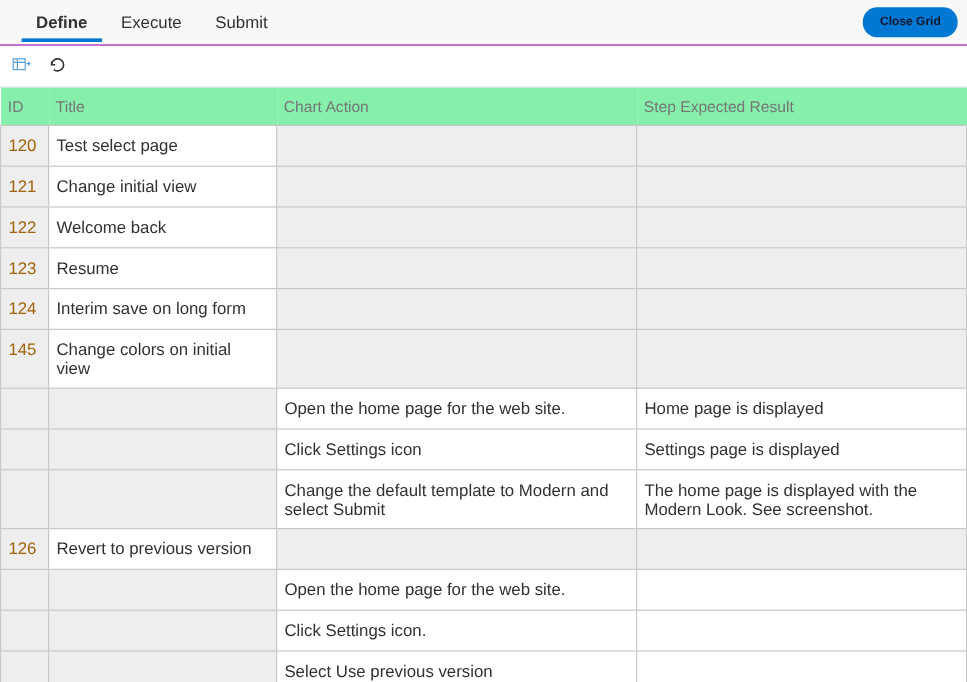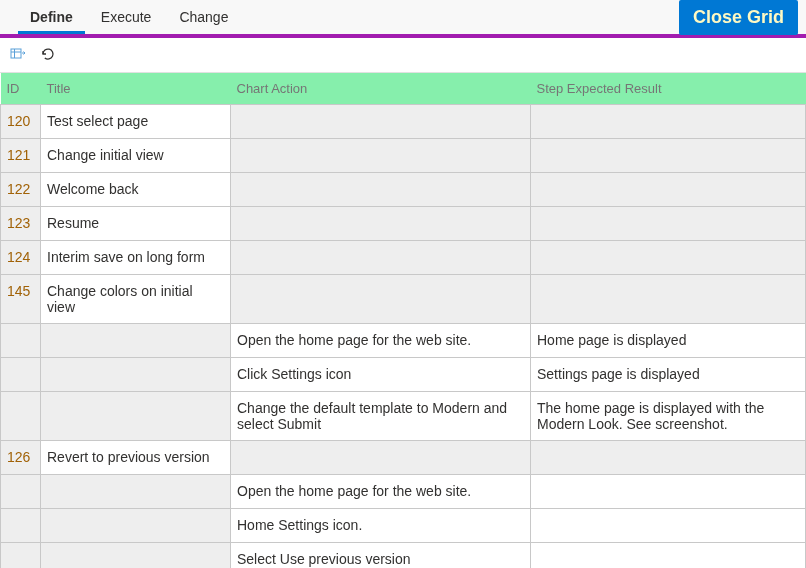"Define" .topbar { border-bottom: 4px solid #a21caf -> 1px solid #a21caf }
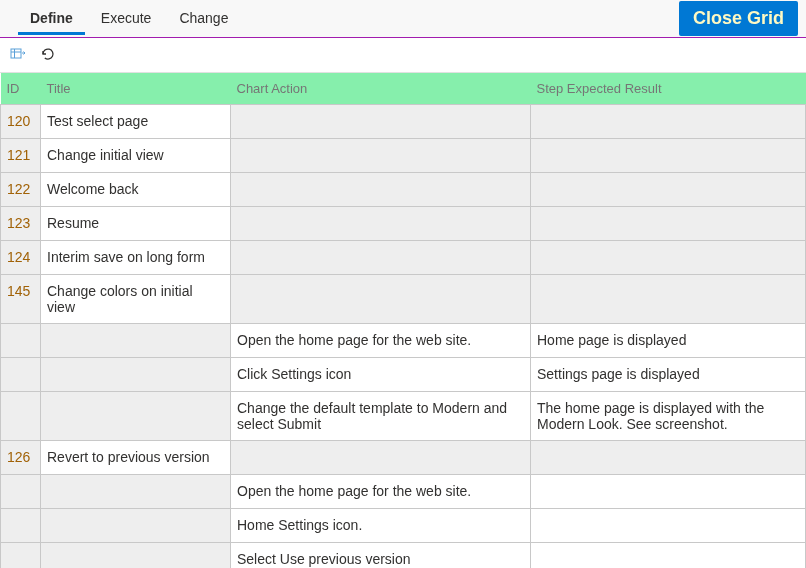"Change" div.tab { text: Change -> Submit }
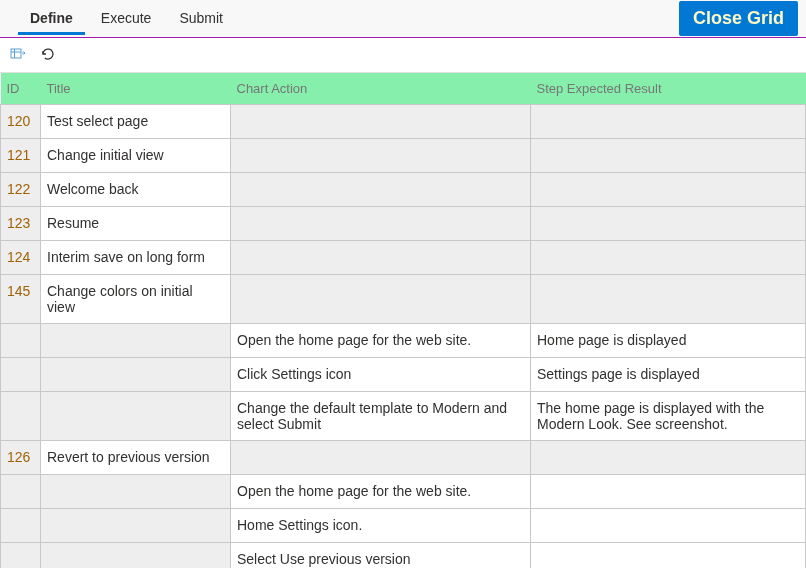"Close Grid" .close-btn { border-radius: 2px -> 12px; color: #fef9c3 -> #0f172a; font-size: 18px -> 10px }
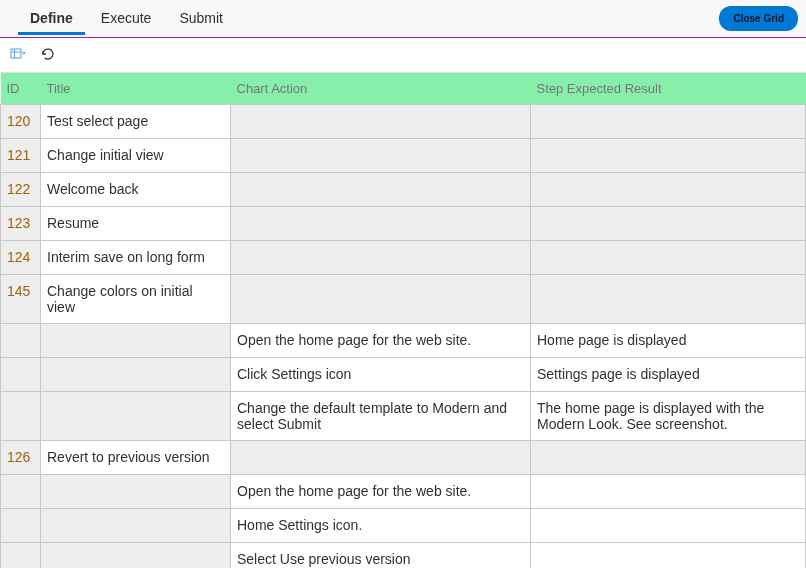"Home Settings icon." td { text: Home -> Click }
